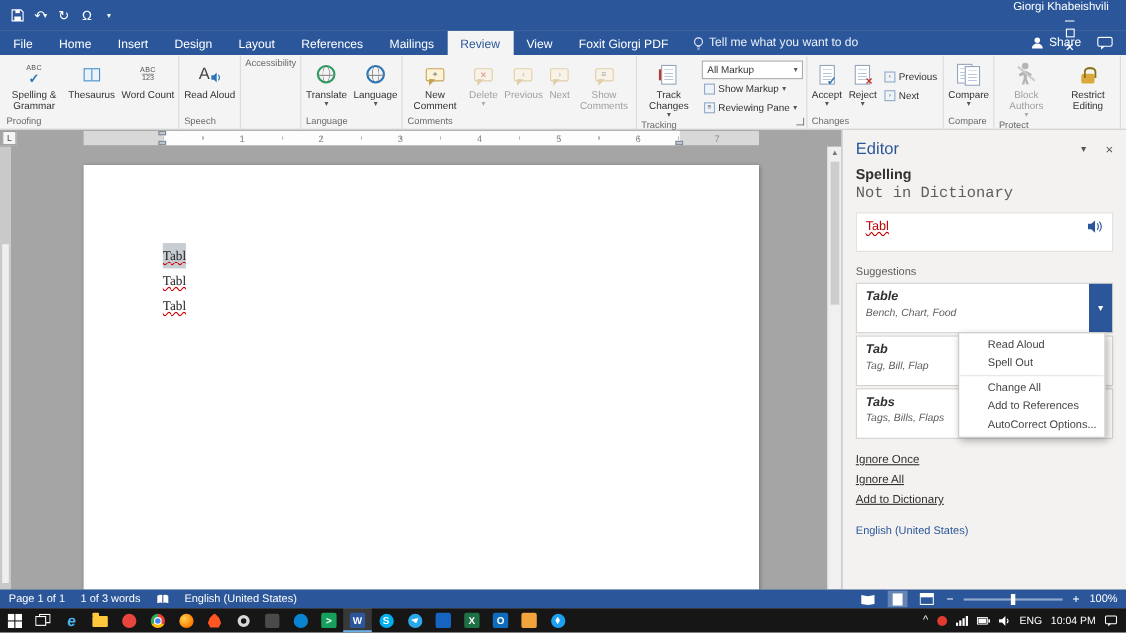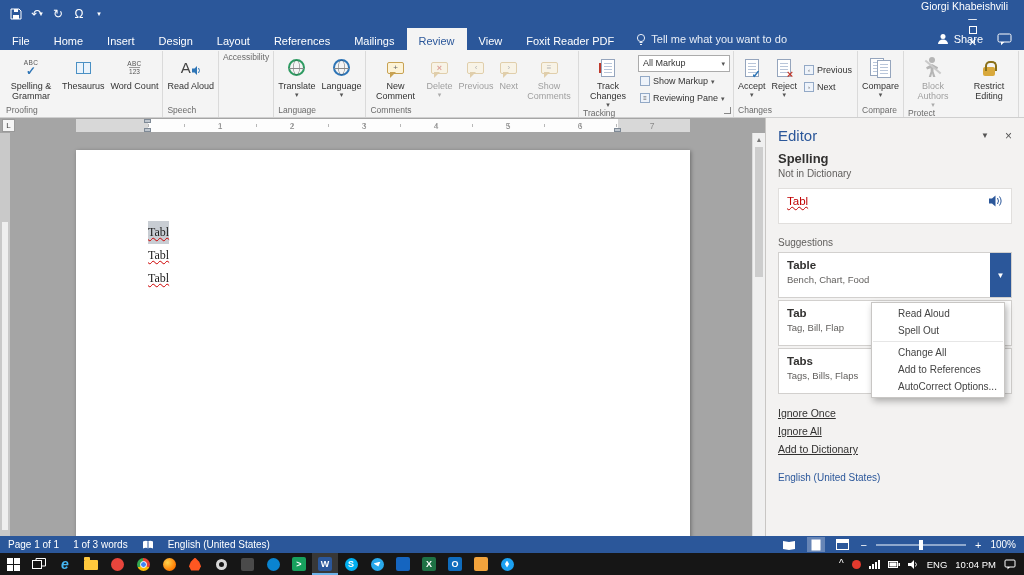"Foxit Reader PDF" div.tab { text: Reader -> Giorgi }
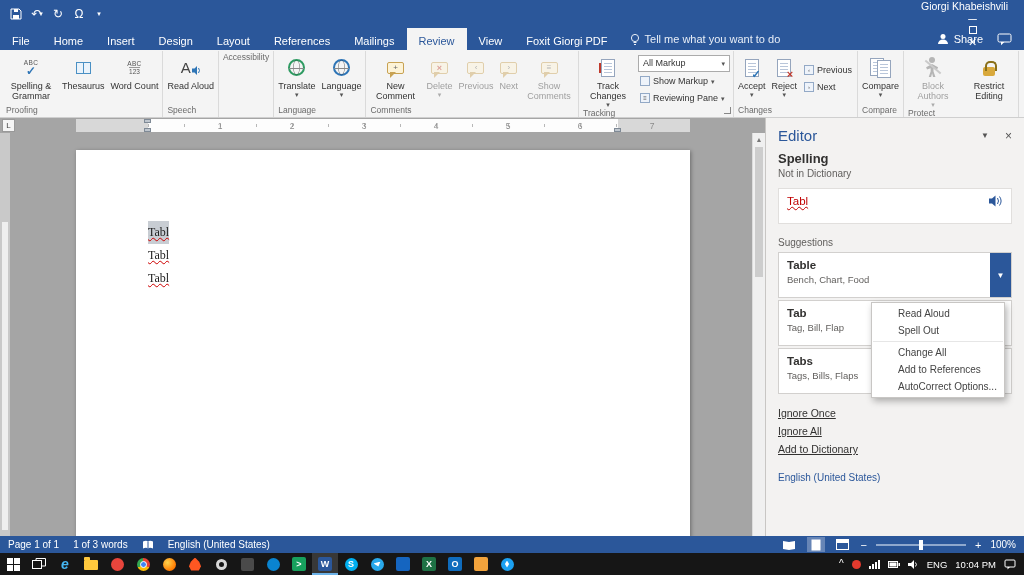"Not in Dictionary" .ep-sub { font-family: none -> Liberation Mono, monospace; font-size: 10px -> 14px }
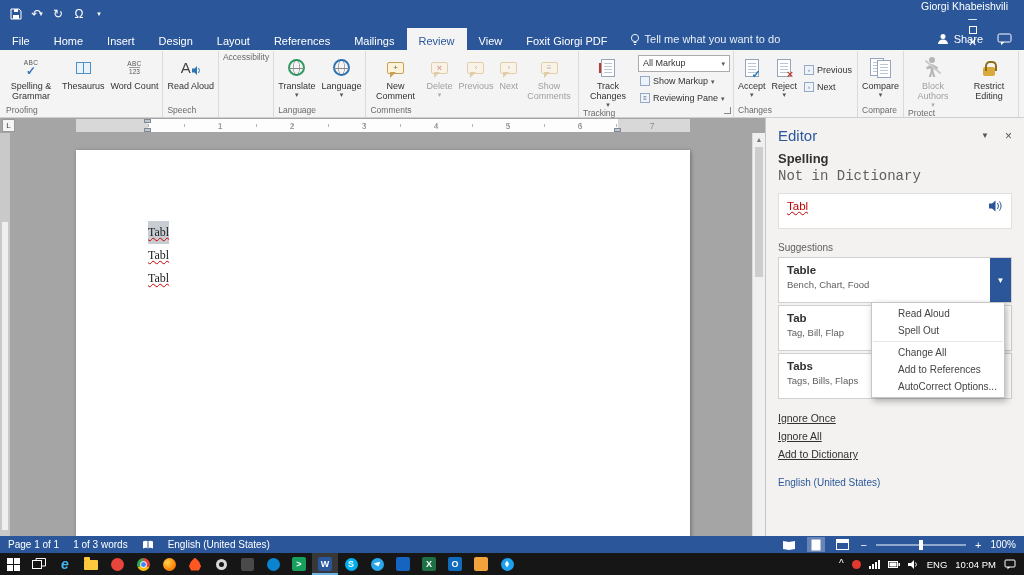"Table" .card { font-style: none -> italic }
